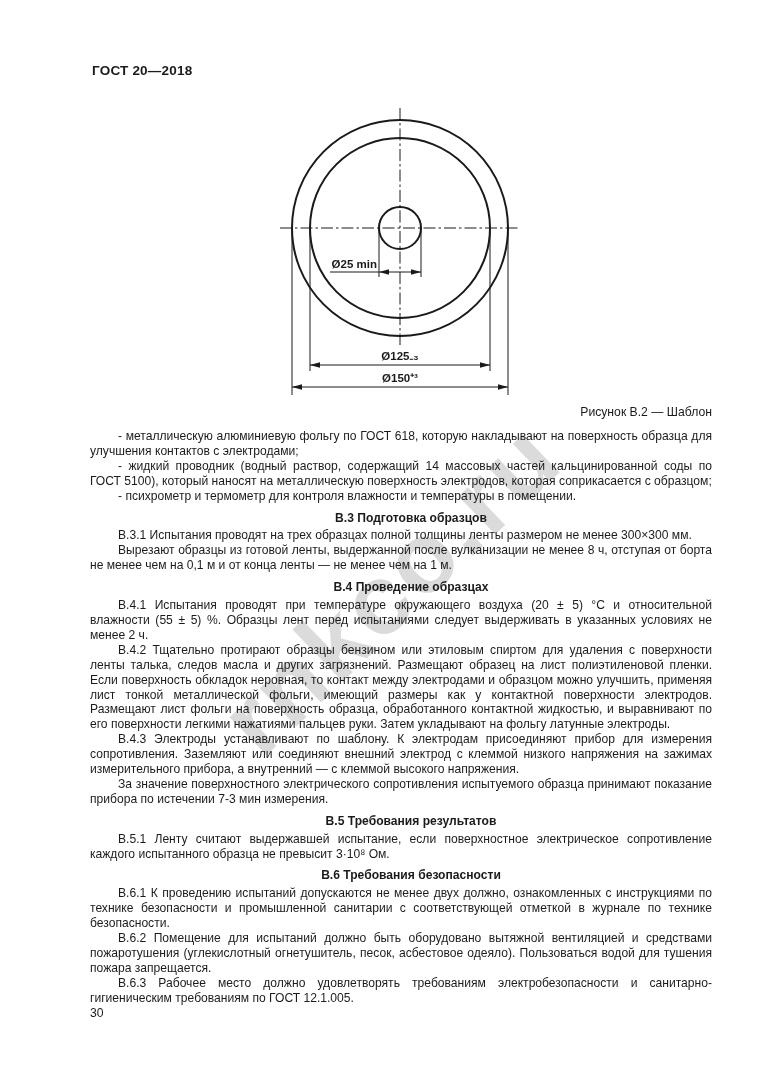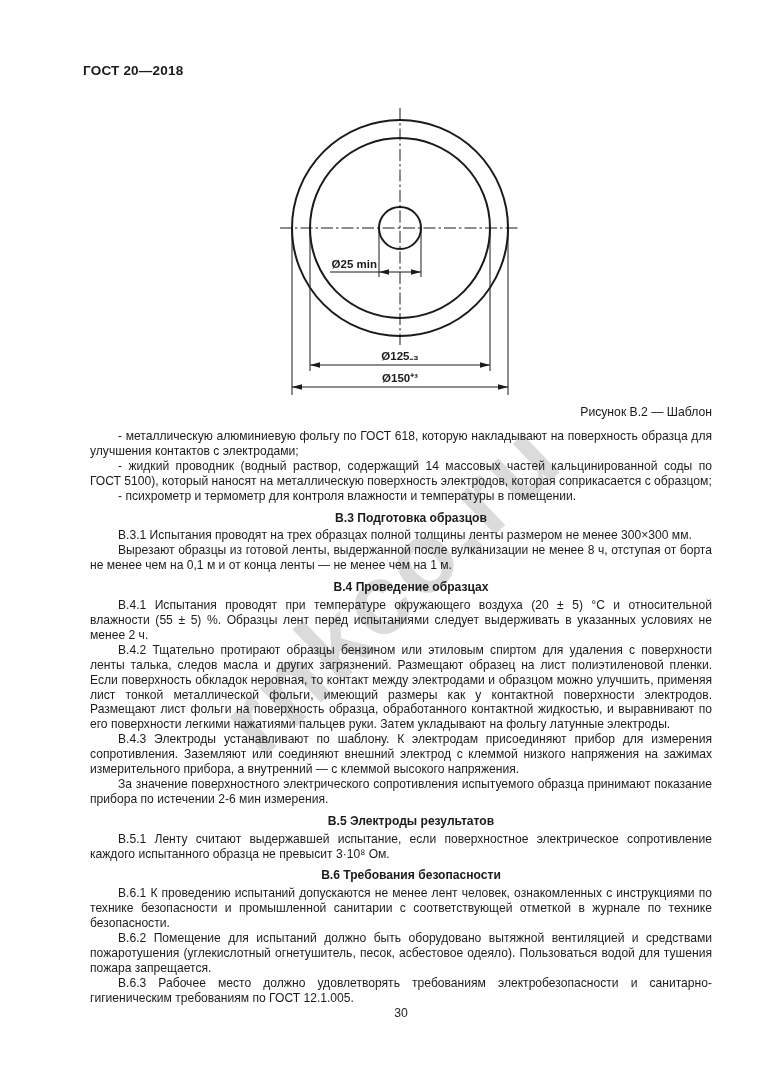"ГОСТ 20—2018" .gost-header { left: 83px -> 92px }
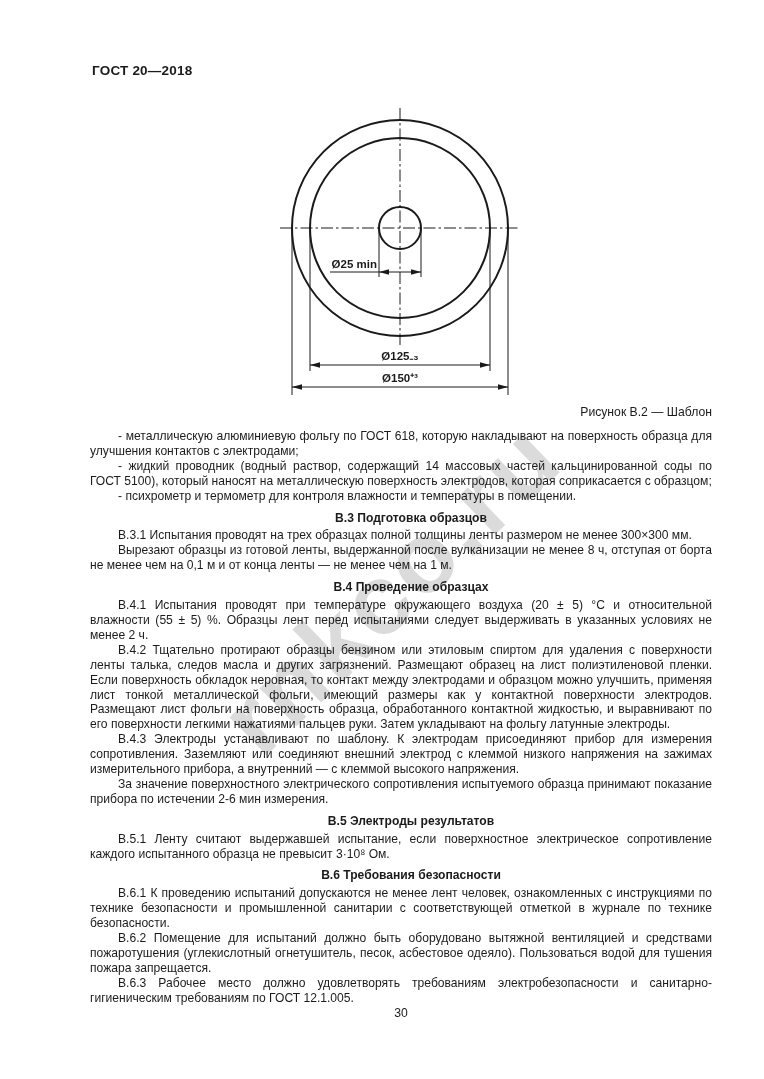"За значение поверхностного" p { text: 2-6 -> 7-3 }
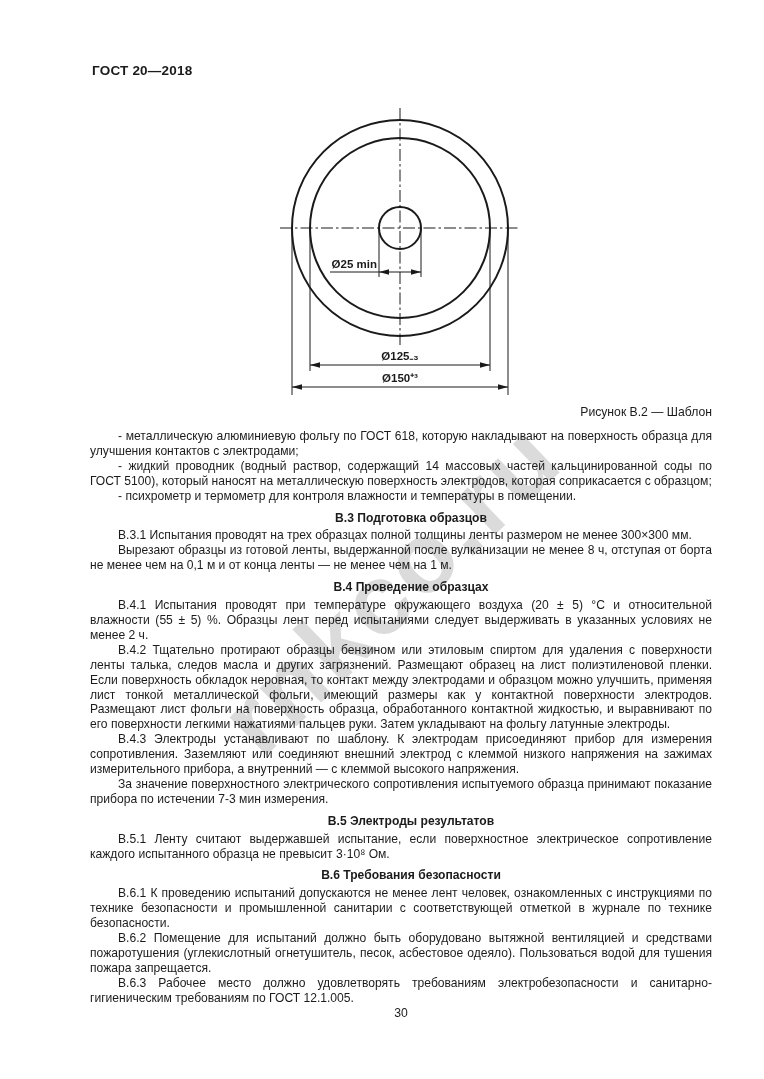"В.5 Электроды результатов" p.head { text: Электроды -> Требования }
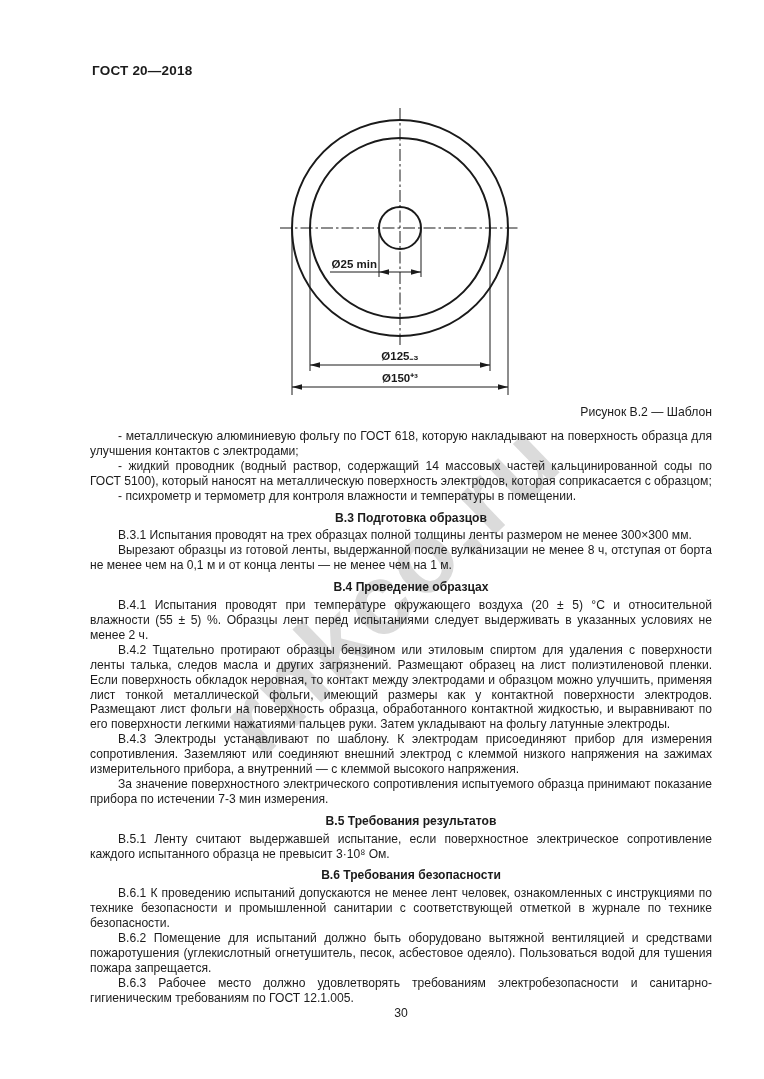"В.6.1 К проведению испытаний допускаются" p { text: лент человек -> двух должно }
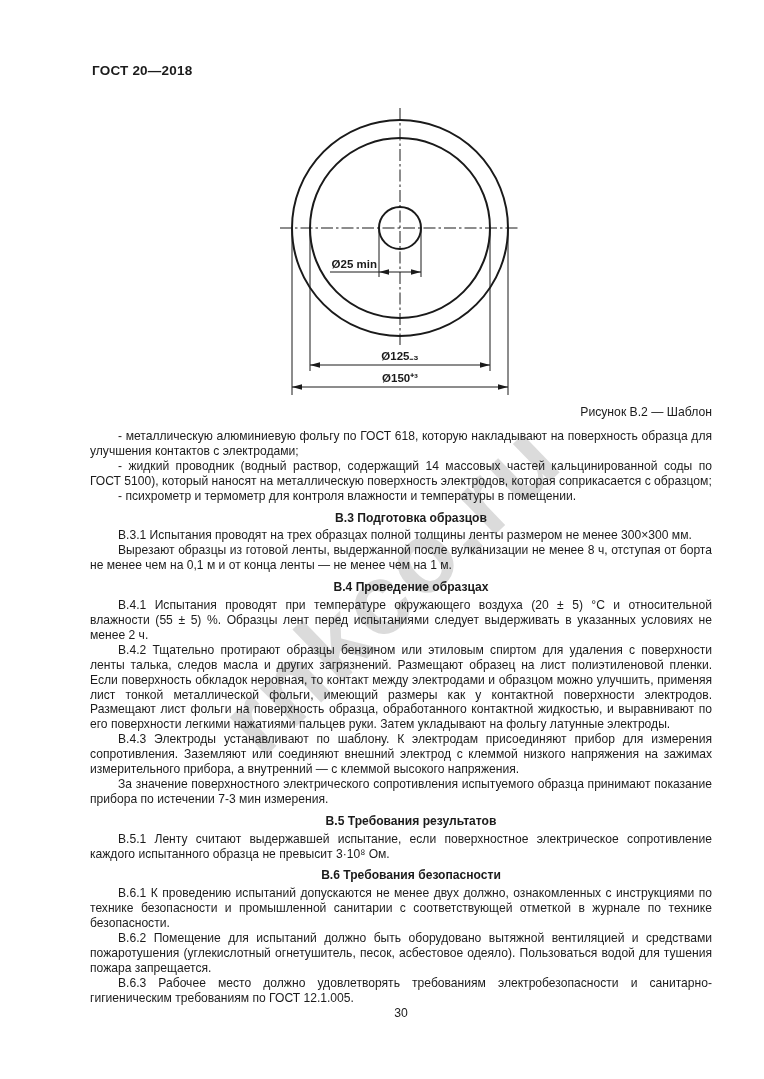"30" .pagenum { text-align: center -> left }
